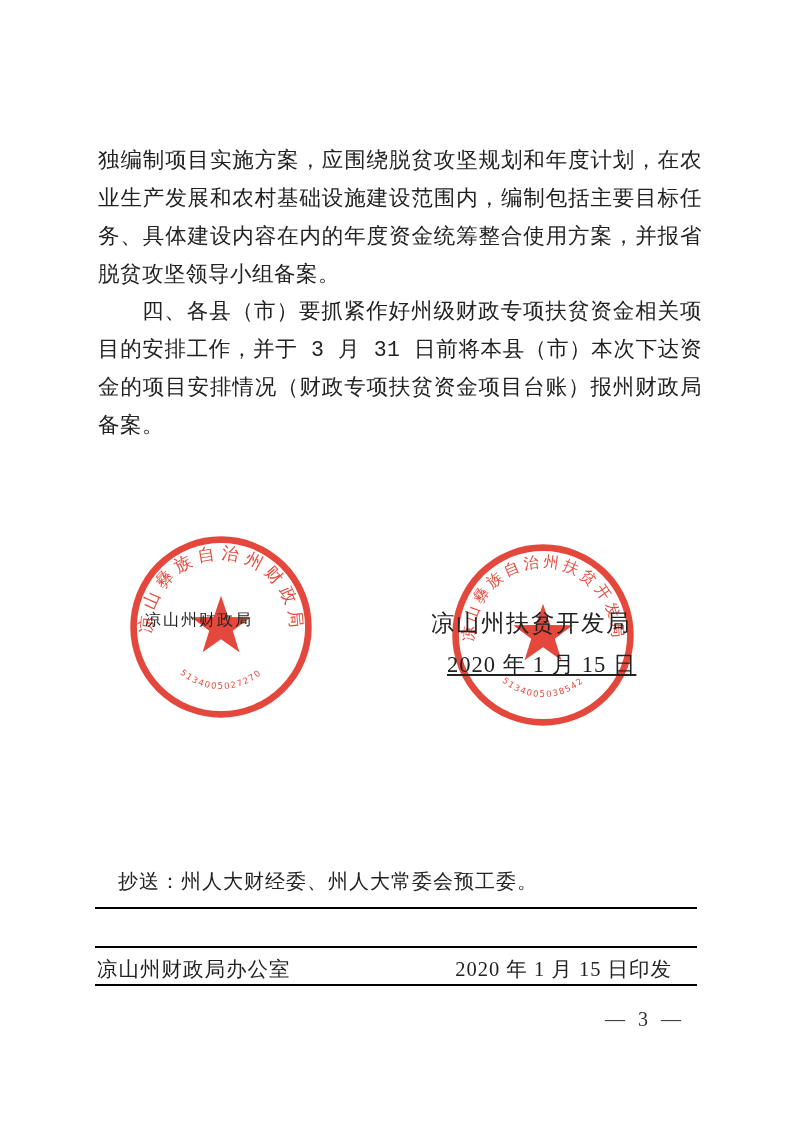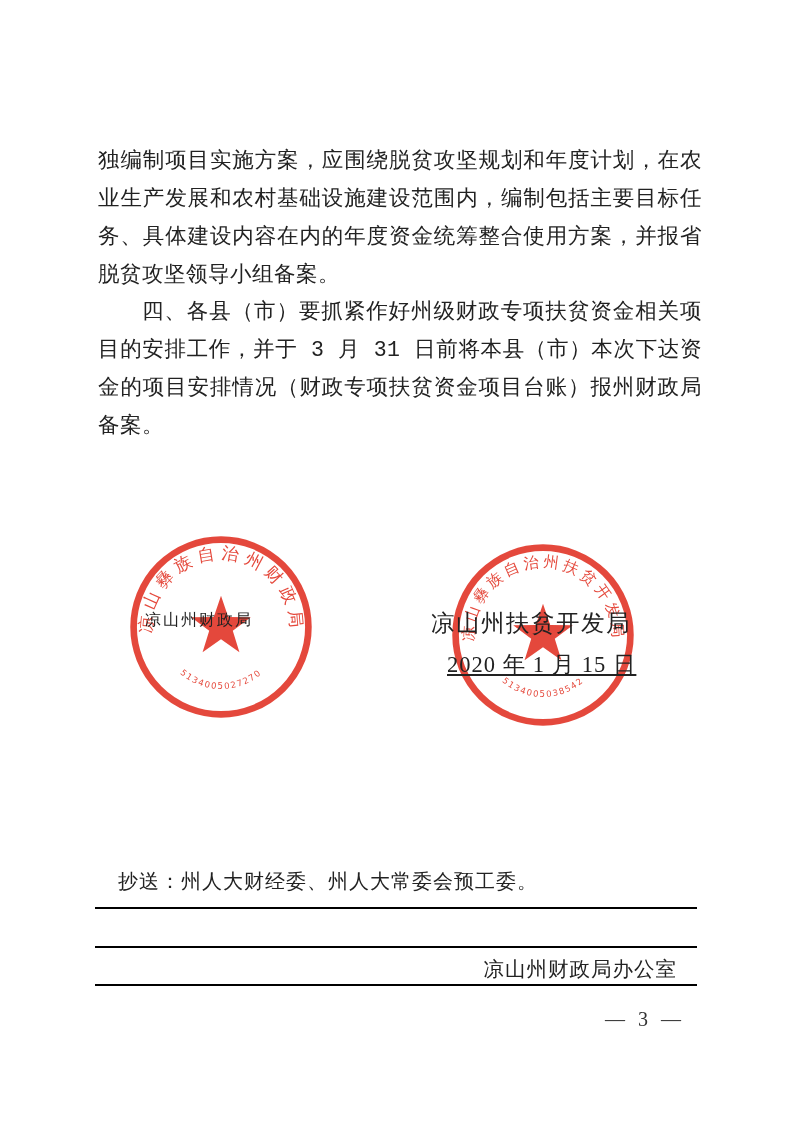"凉山州财政局办公室" .issue-line { justify-content: flex-end -> space-between }
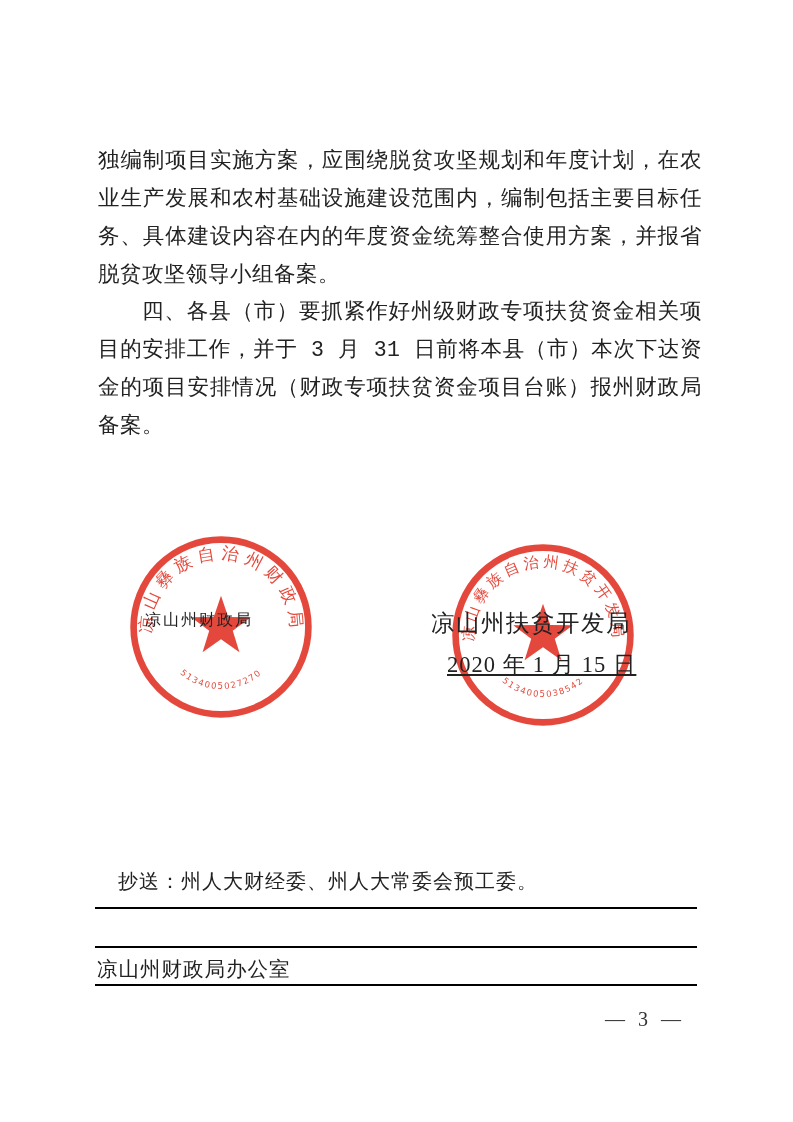"2020 年 1 月 15 日印发" span.print-date { html: none -> <span>2020 年 1 月 15 日印发</span> }
